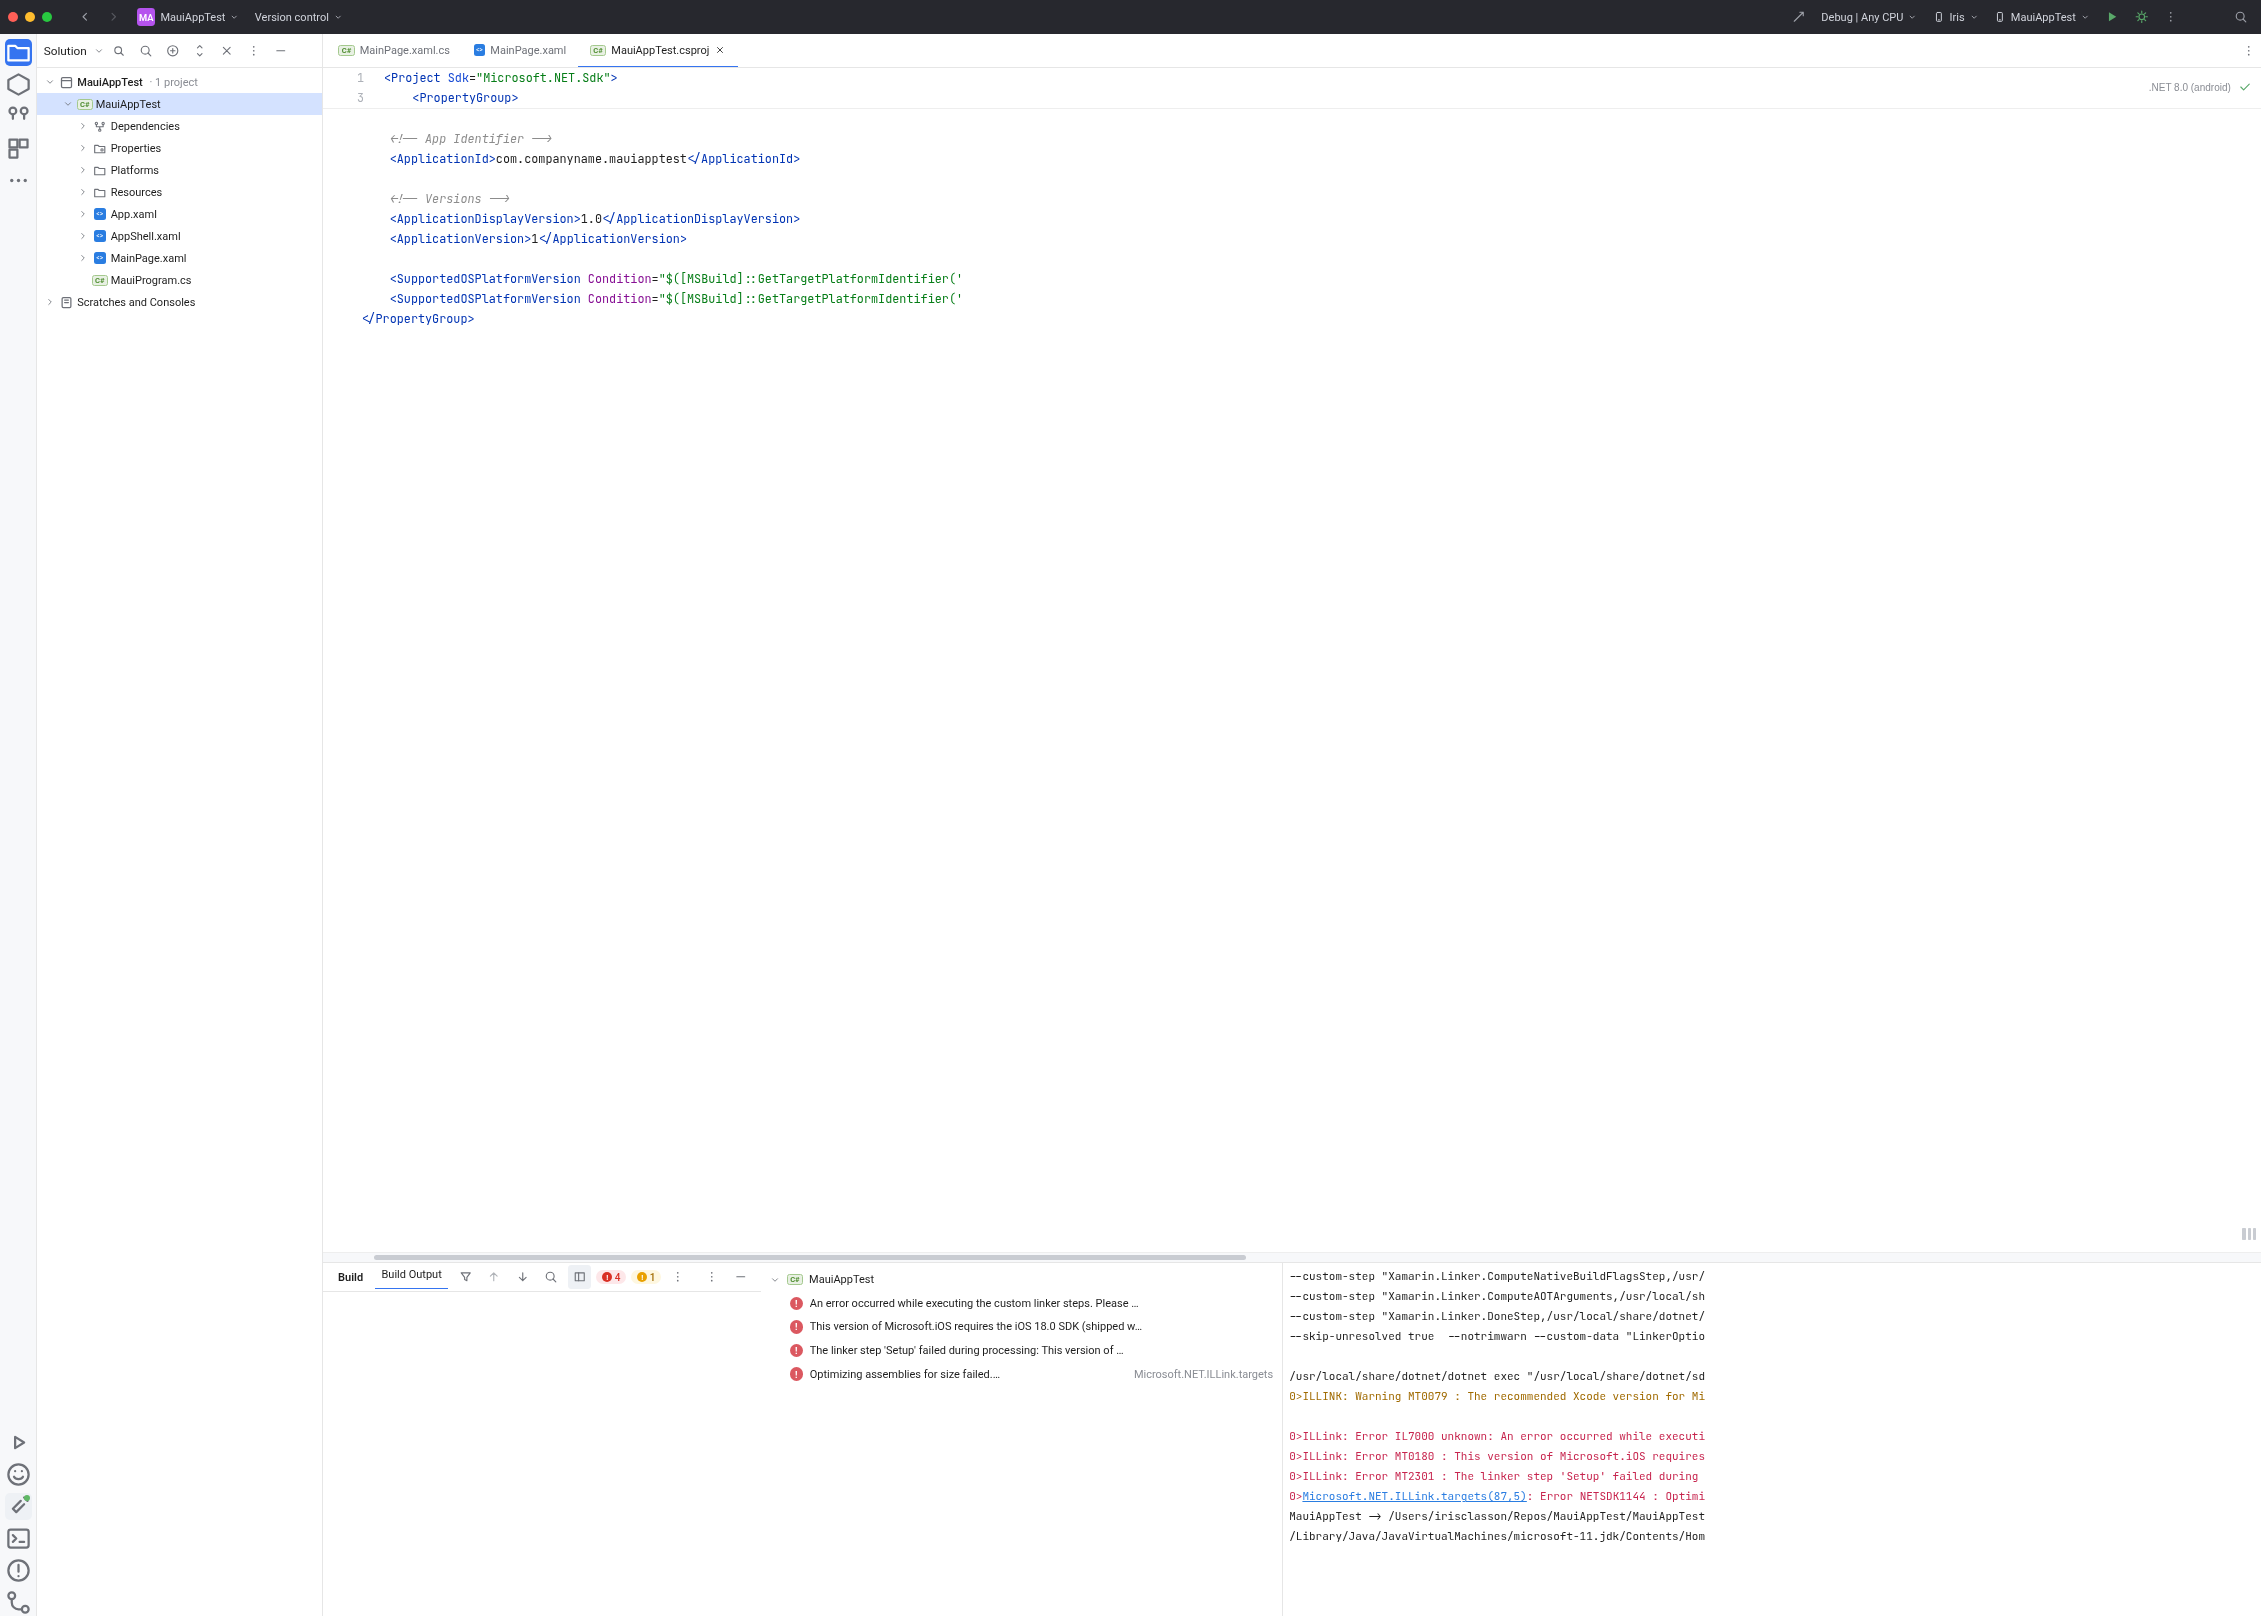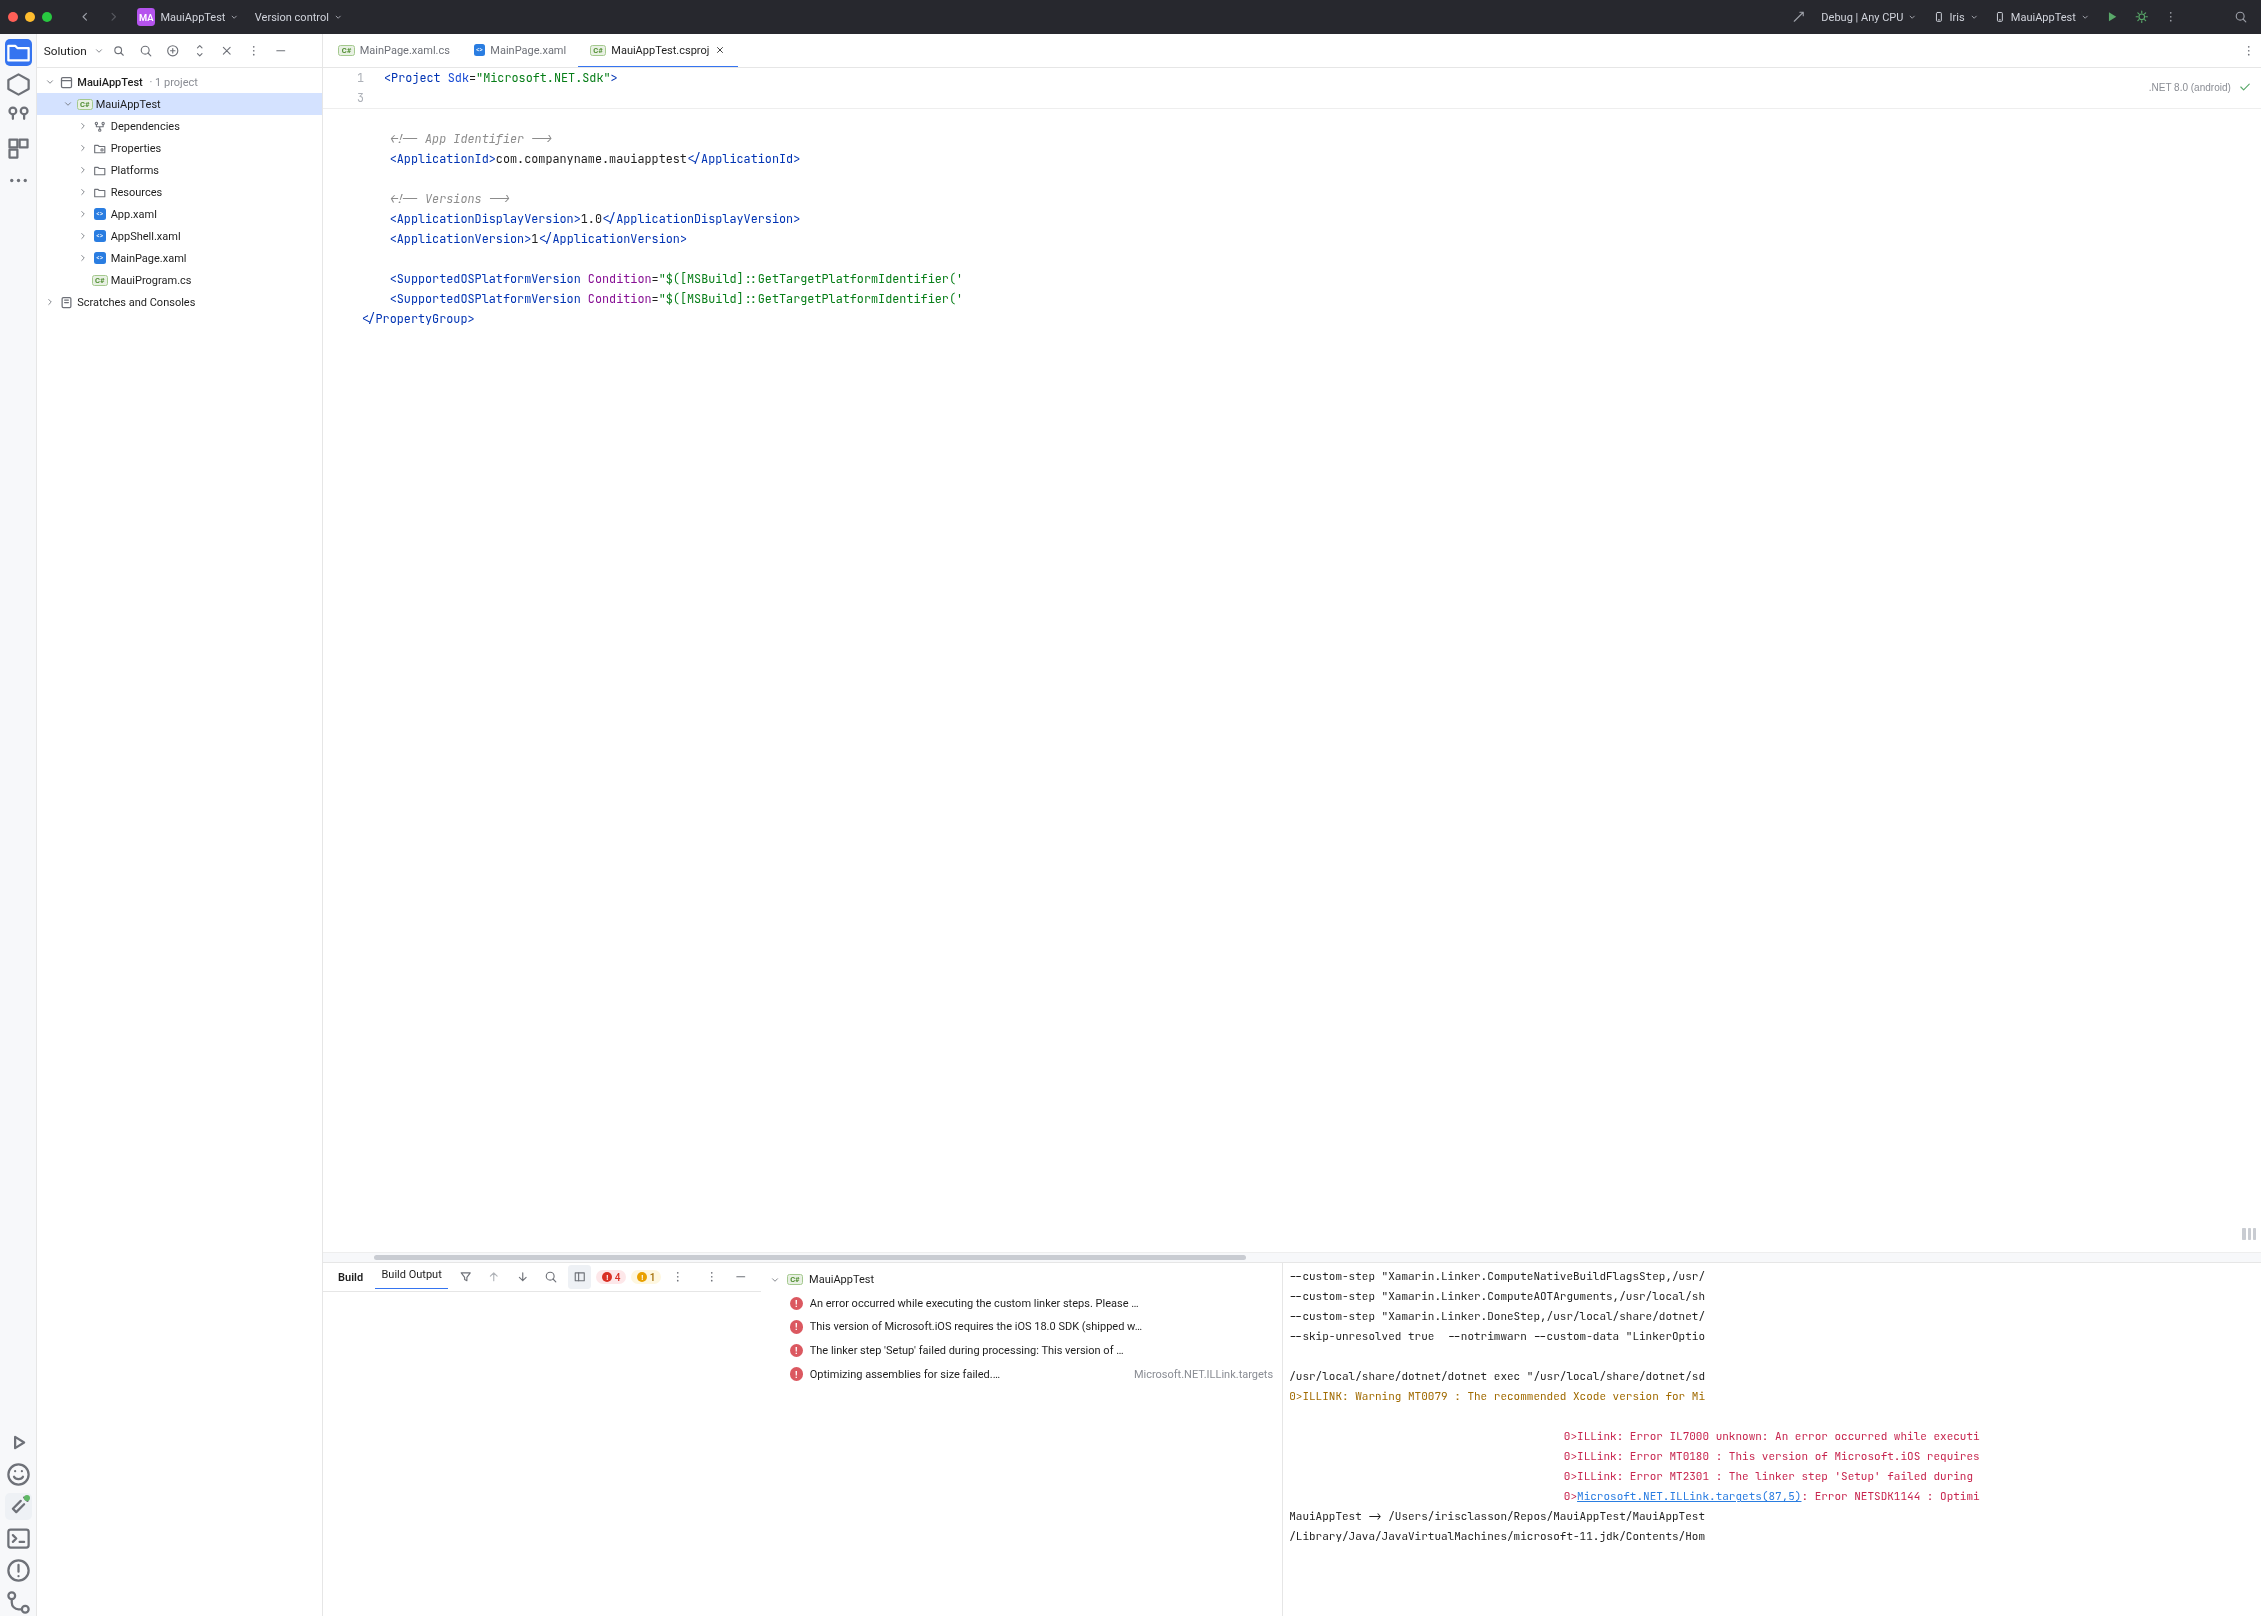"<PropertyGroup>" div { html: none -> <div> <span>&lt;PropertyGroup&gt;</span></div> }
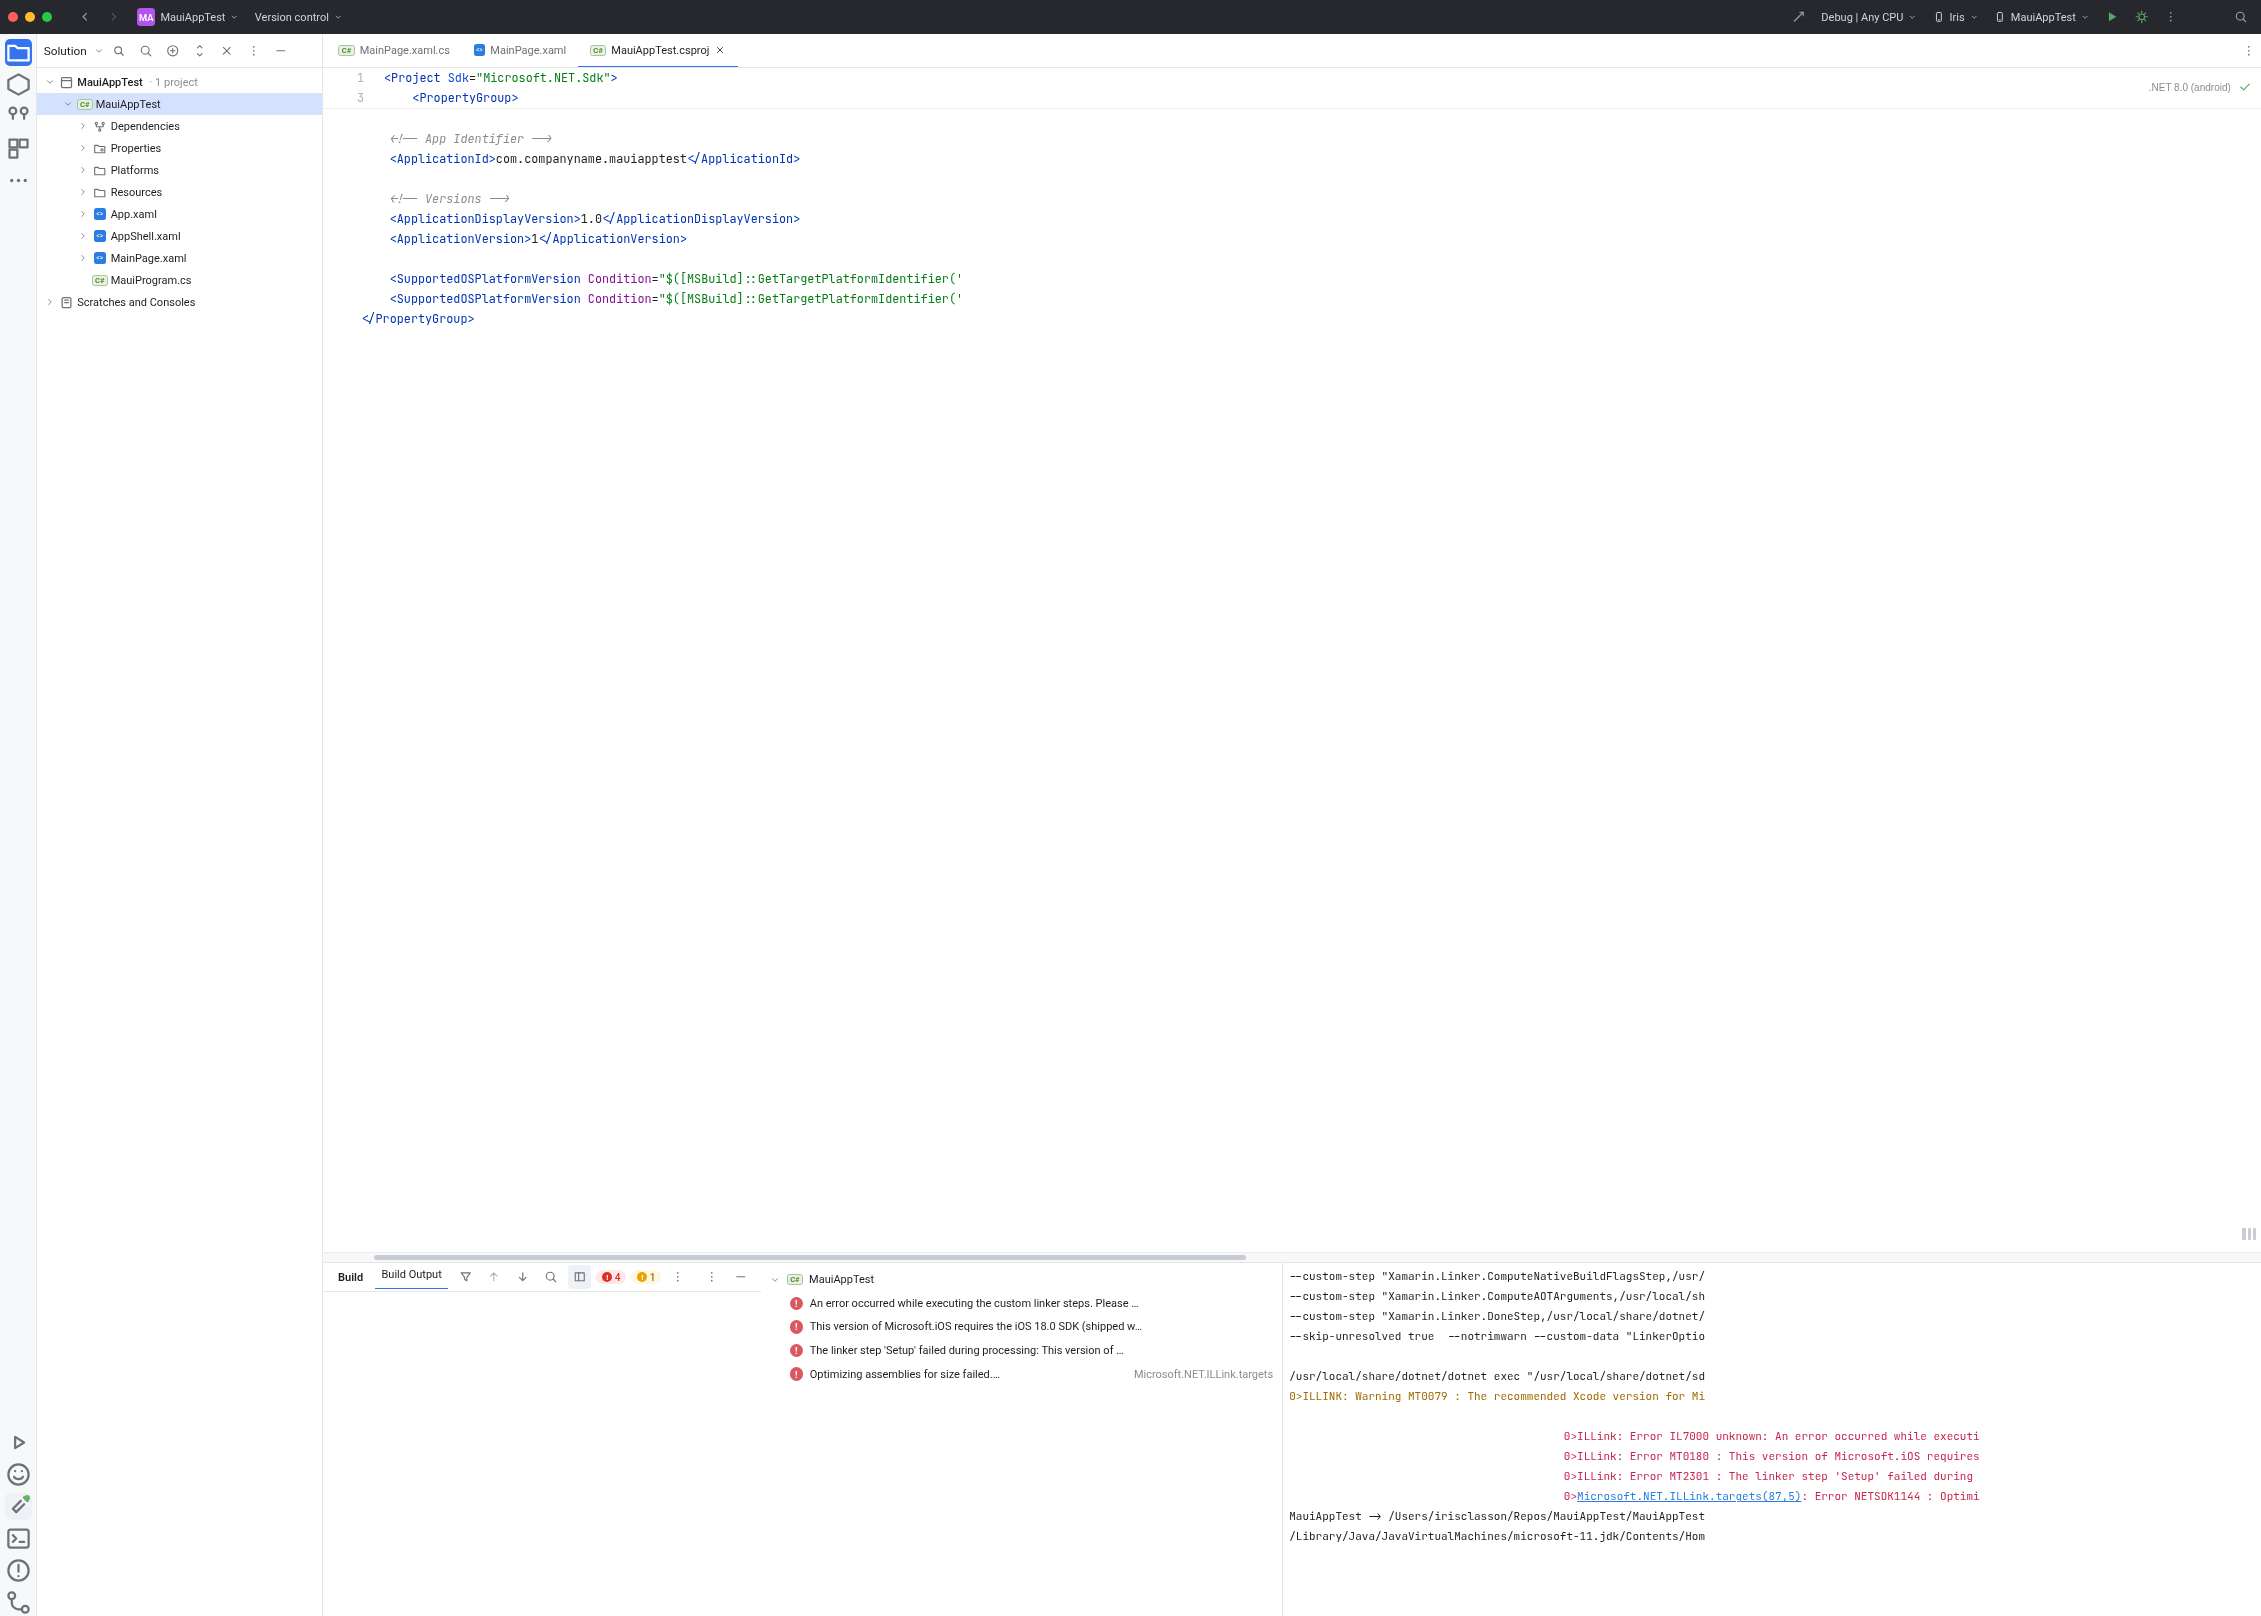"0>ILLink: Error IL7000 unknown: An" .bo-err { text-align: center -> none }
